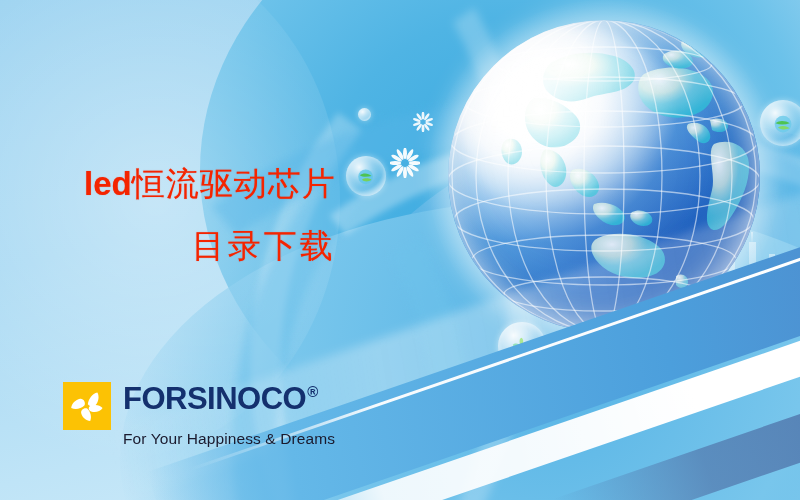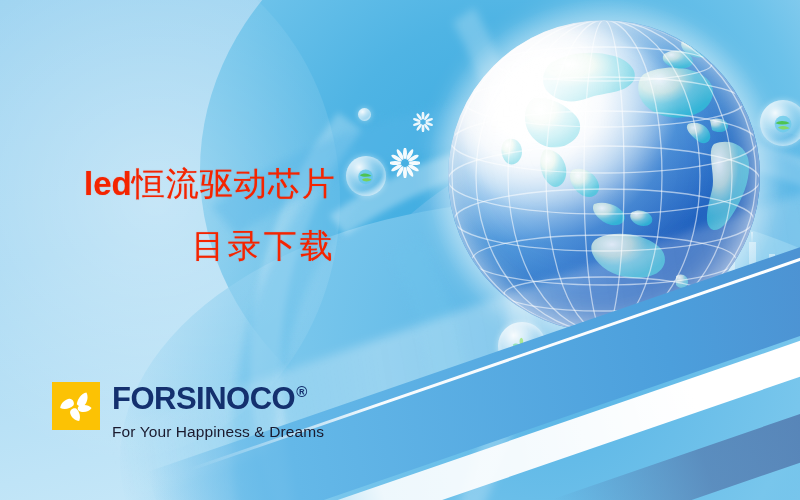"FORSINOCO" #logo { left: 52px -> 63px }
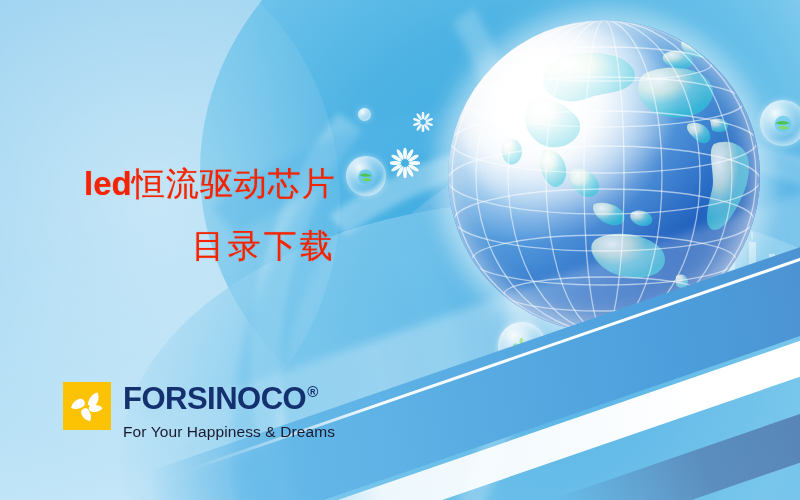"For Your Happiness & Dreams" #logo-tagline { margin-top: 10px -> 17px }
